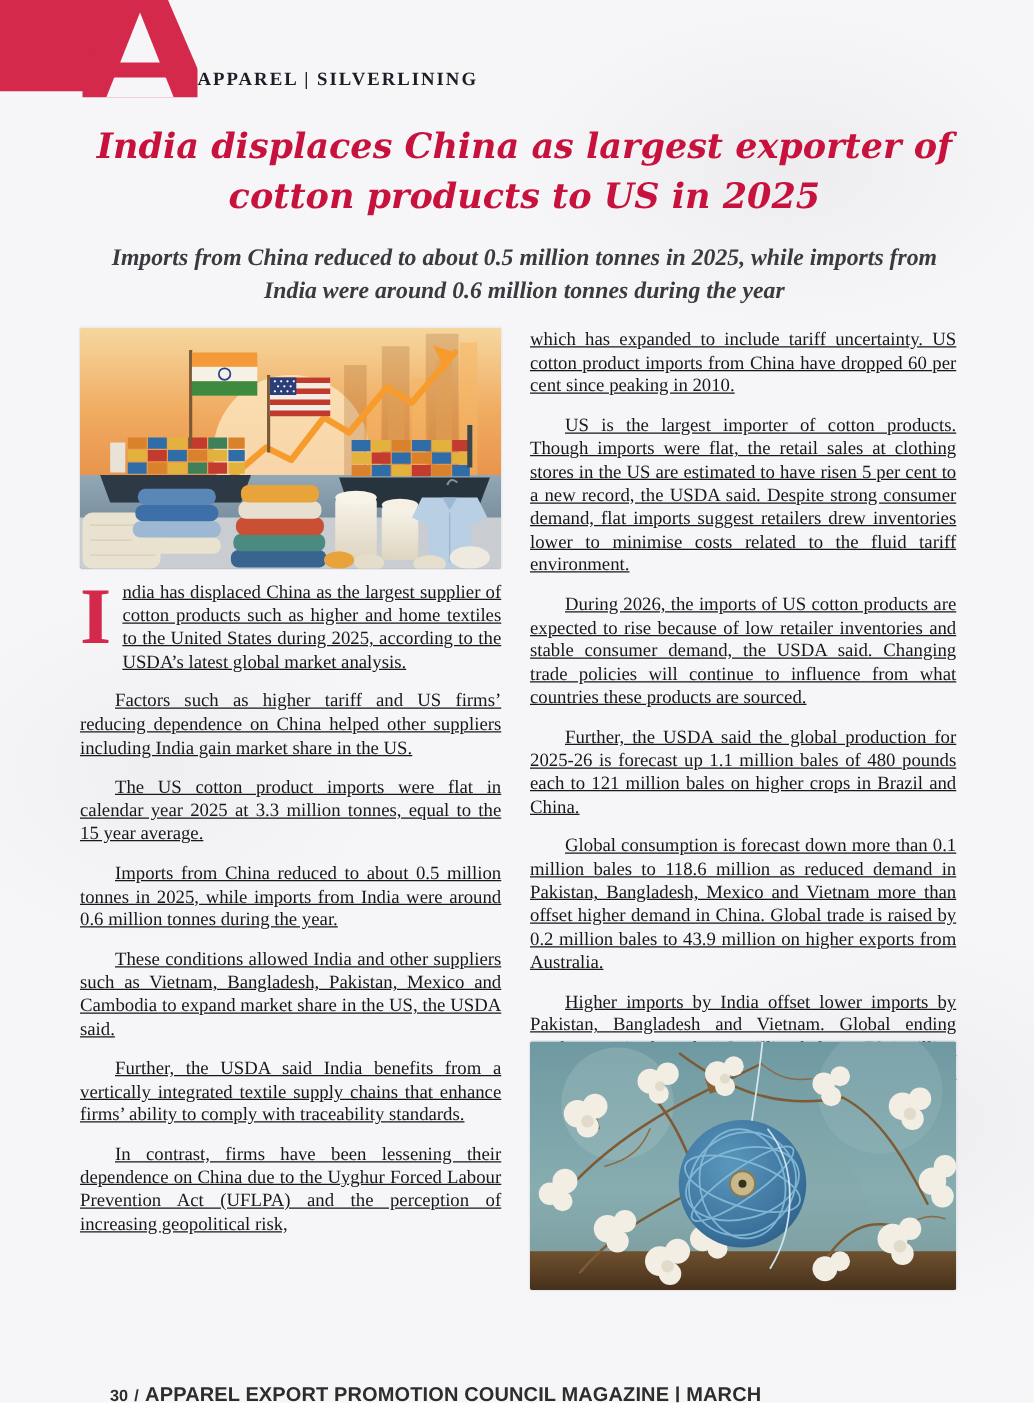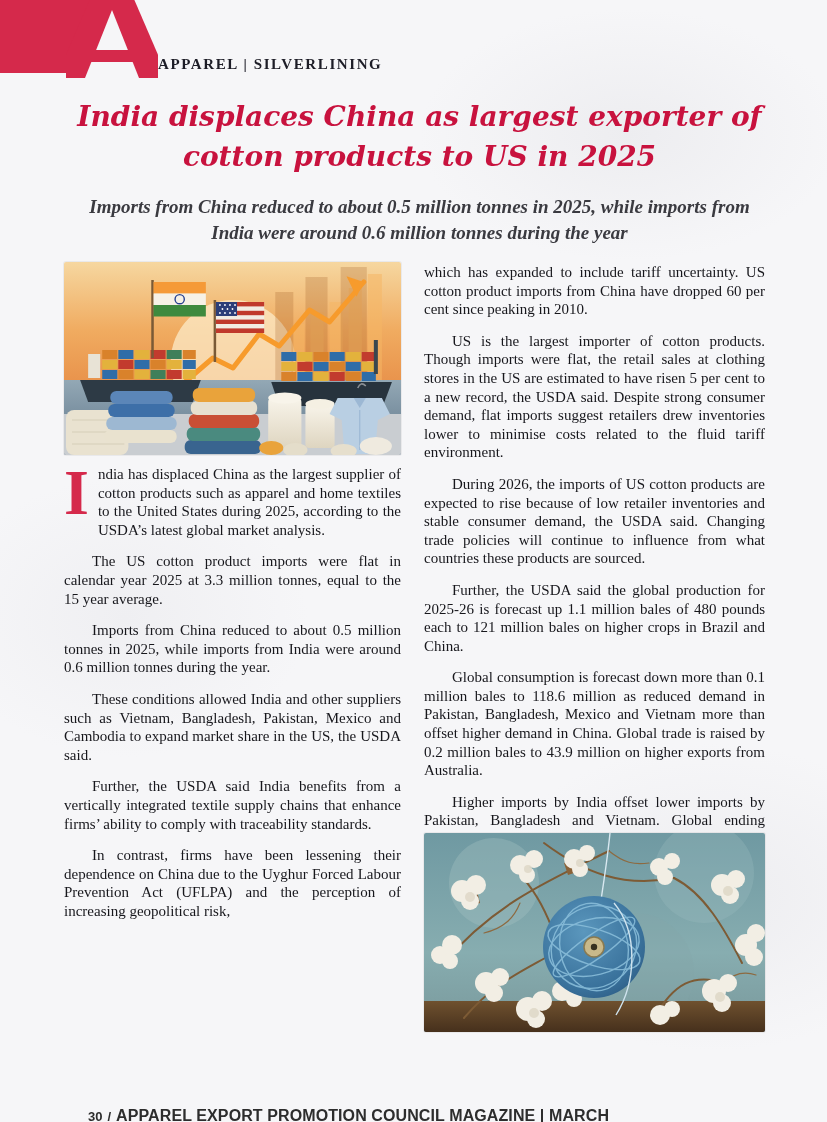"which has expanded to include" .col { text-decoration: none -> underline }
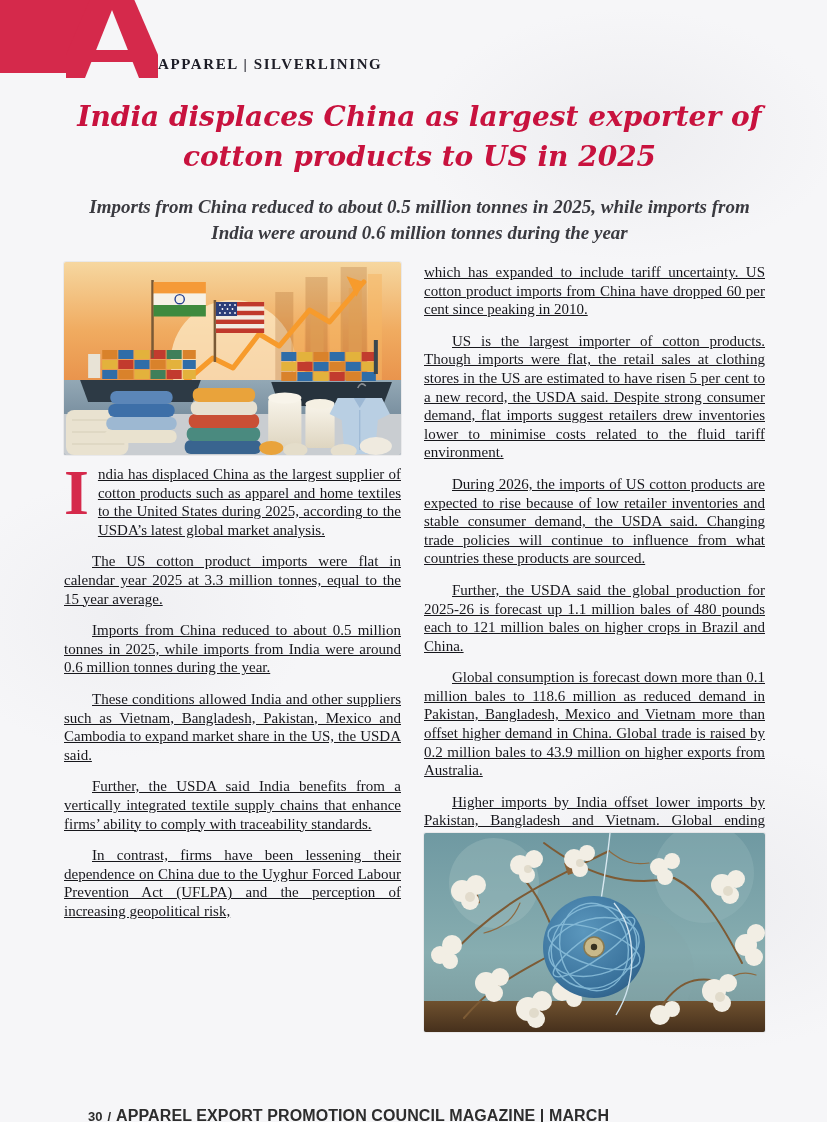"ndia has displaced China as" span { text: apparel -> higher }
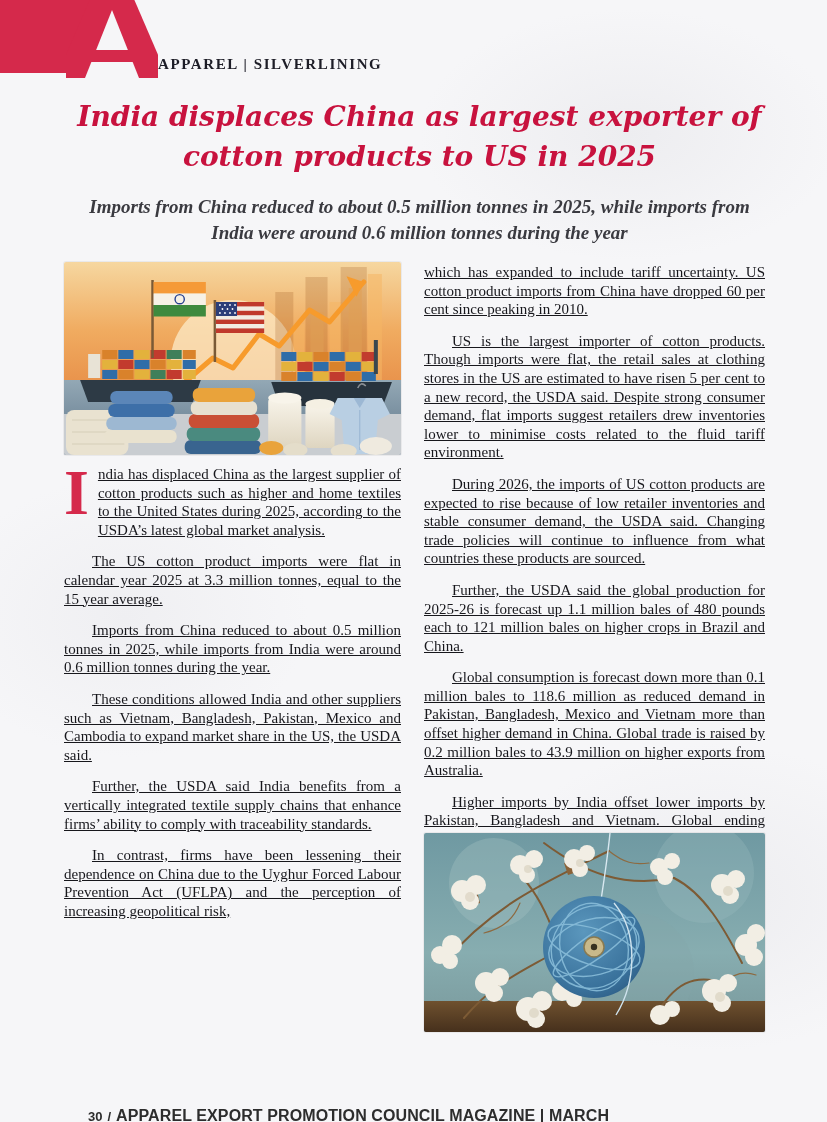"Factors such as higher tariff" p { html: none -> <p>Factors such as higher tariff and US firms’ reducing dependence on China helped other suppliers including India gain market share in the US.</p> }
